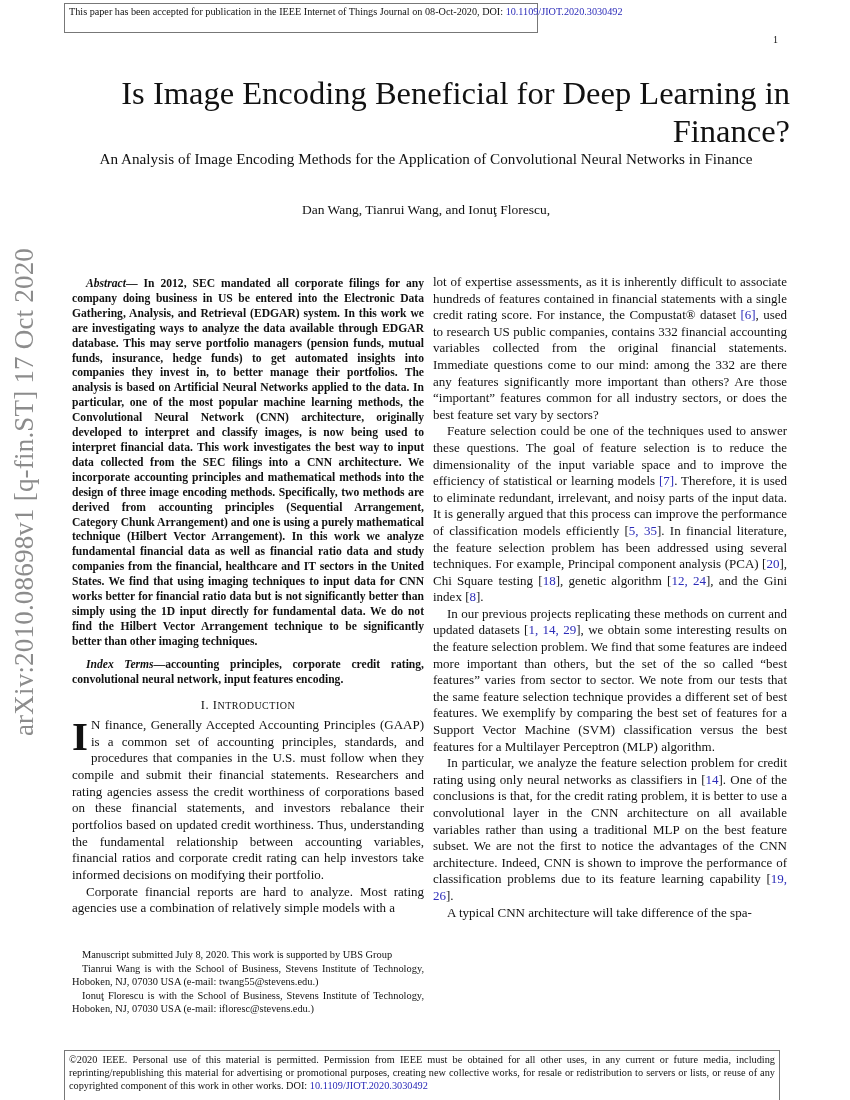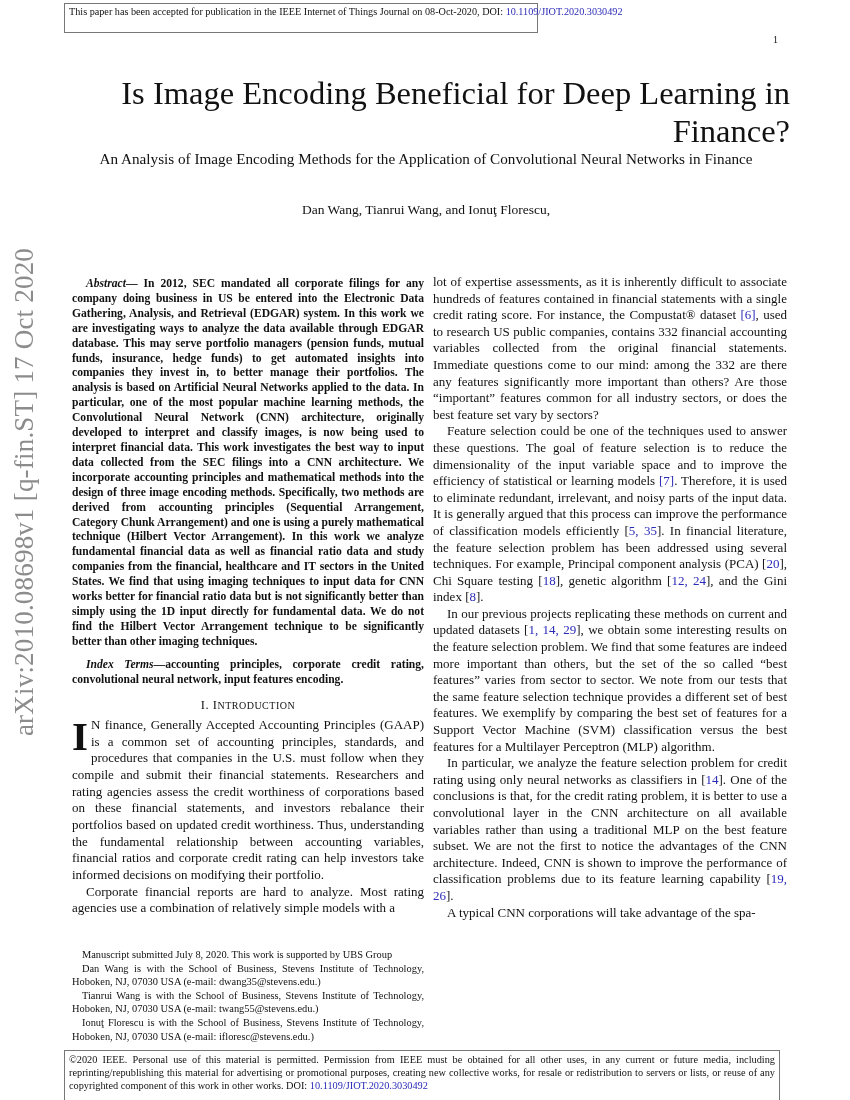"A typical CNN corporations will" p { text: corporations will take advantage -> architecture will take difference }
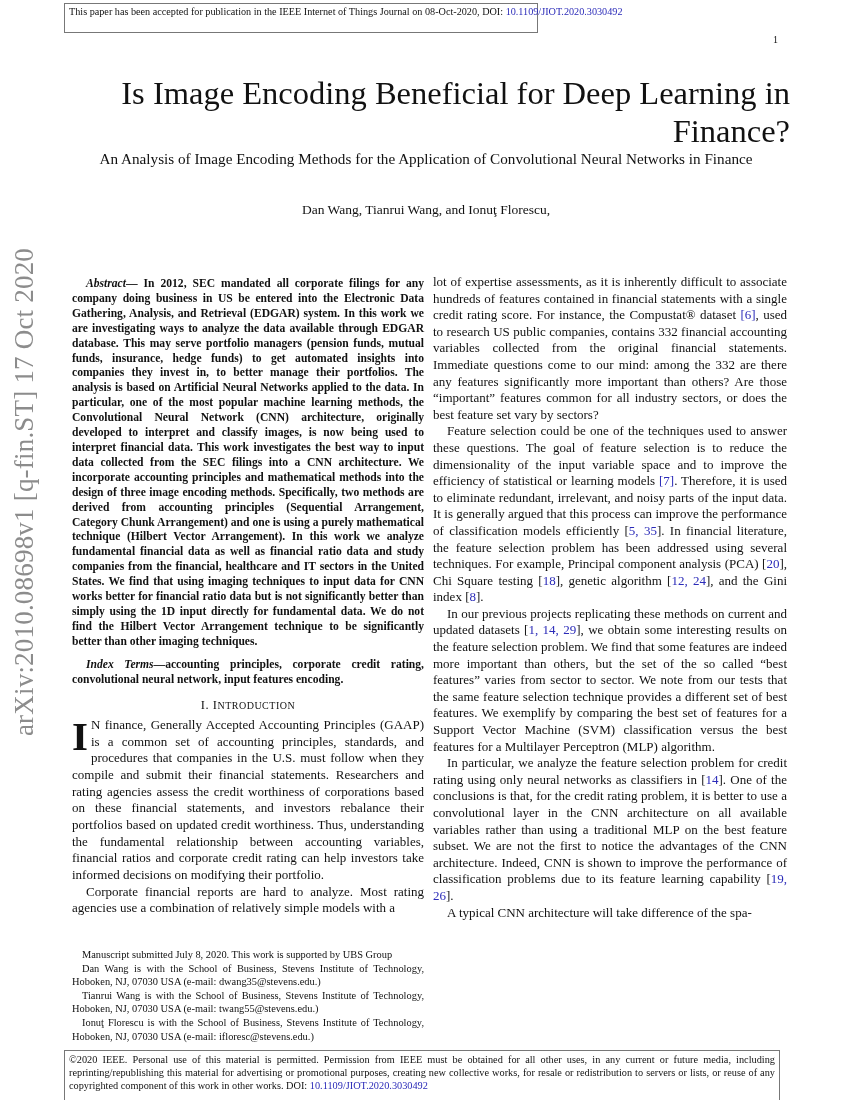"Dan Wang is with the" p { html: <p>Dan Wang is with the School of Business, Stevens Institute of Technology, Hoboken, NJ, 07030 USA (e-mail: dwang35@stevens.edu.)</p> -> none }
